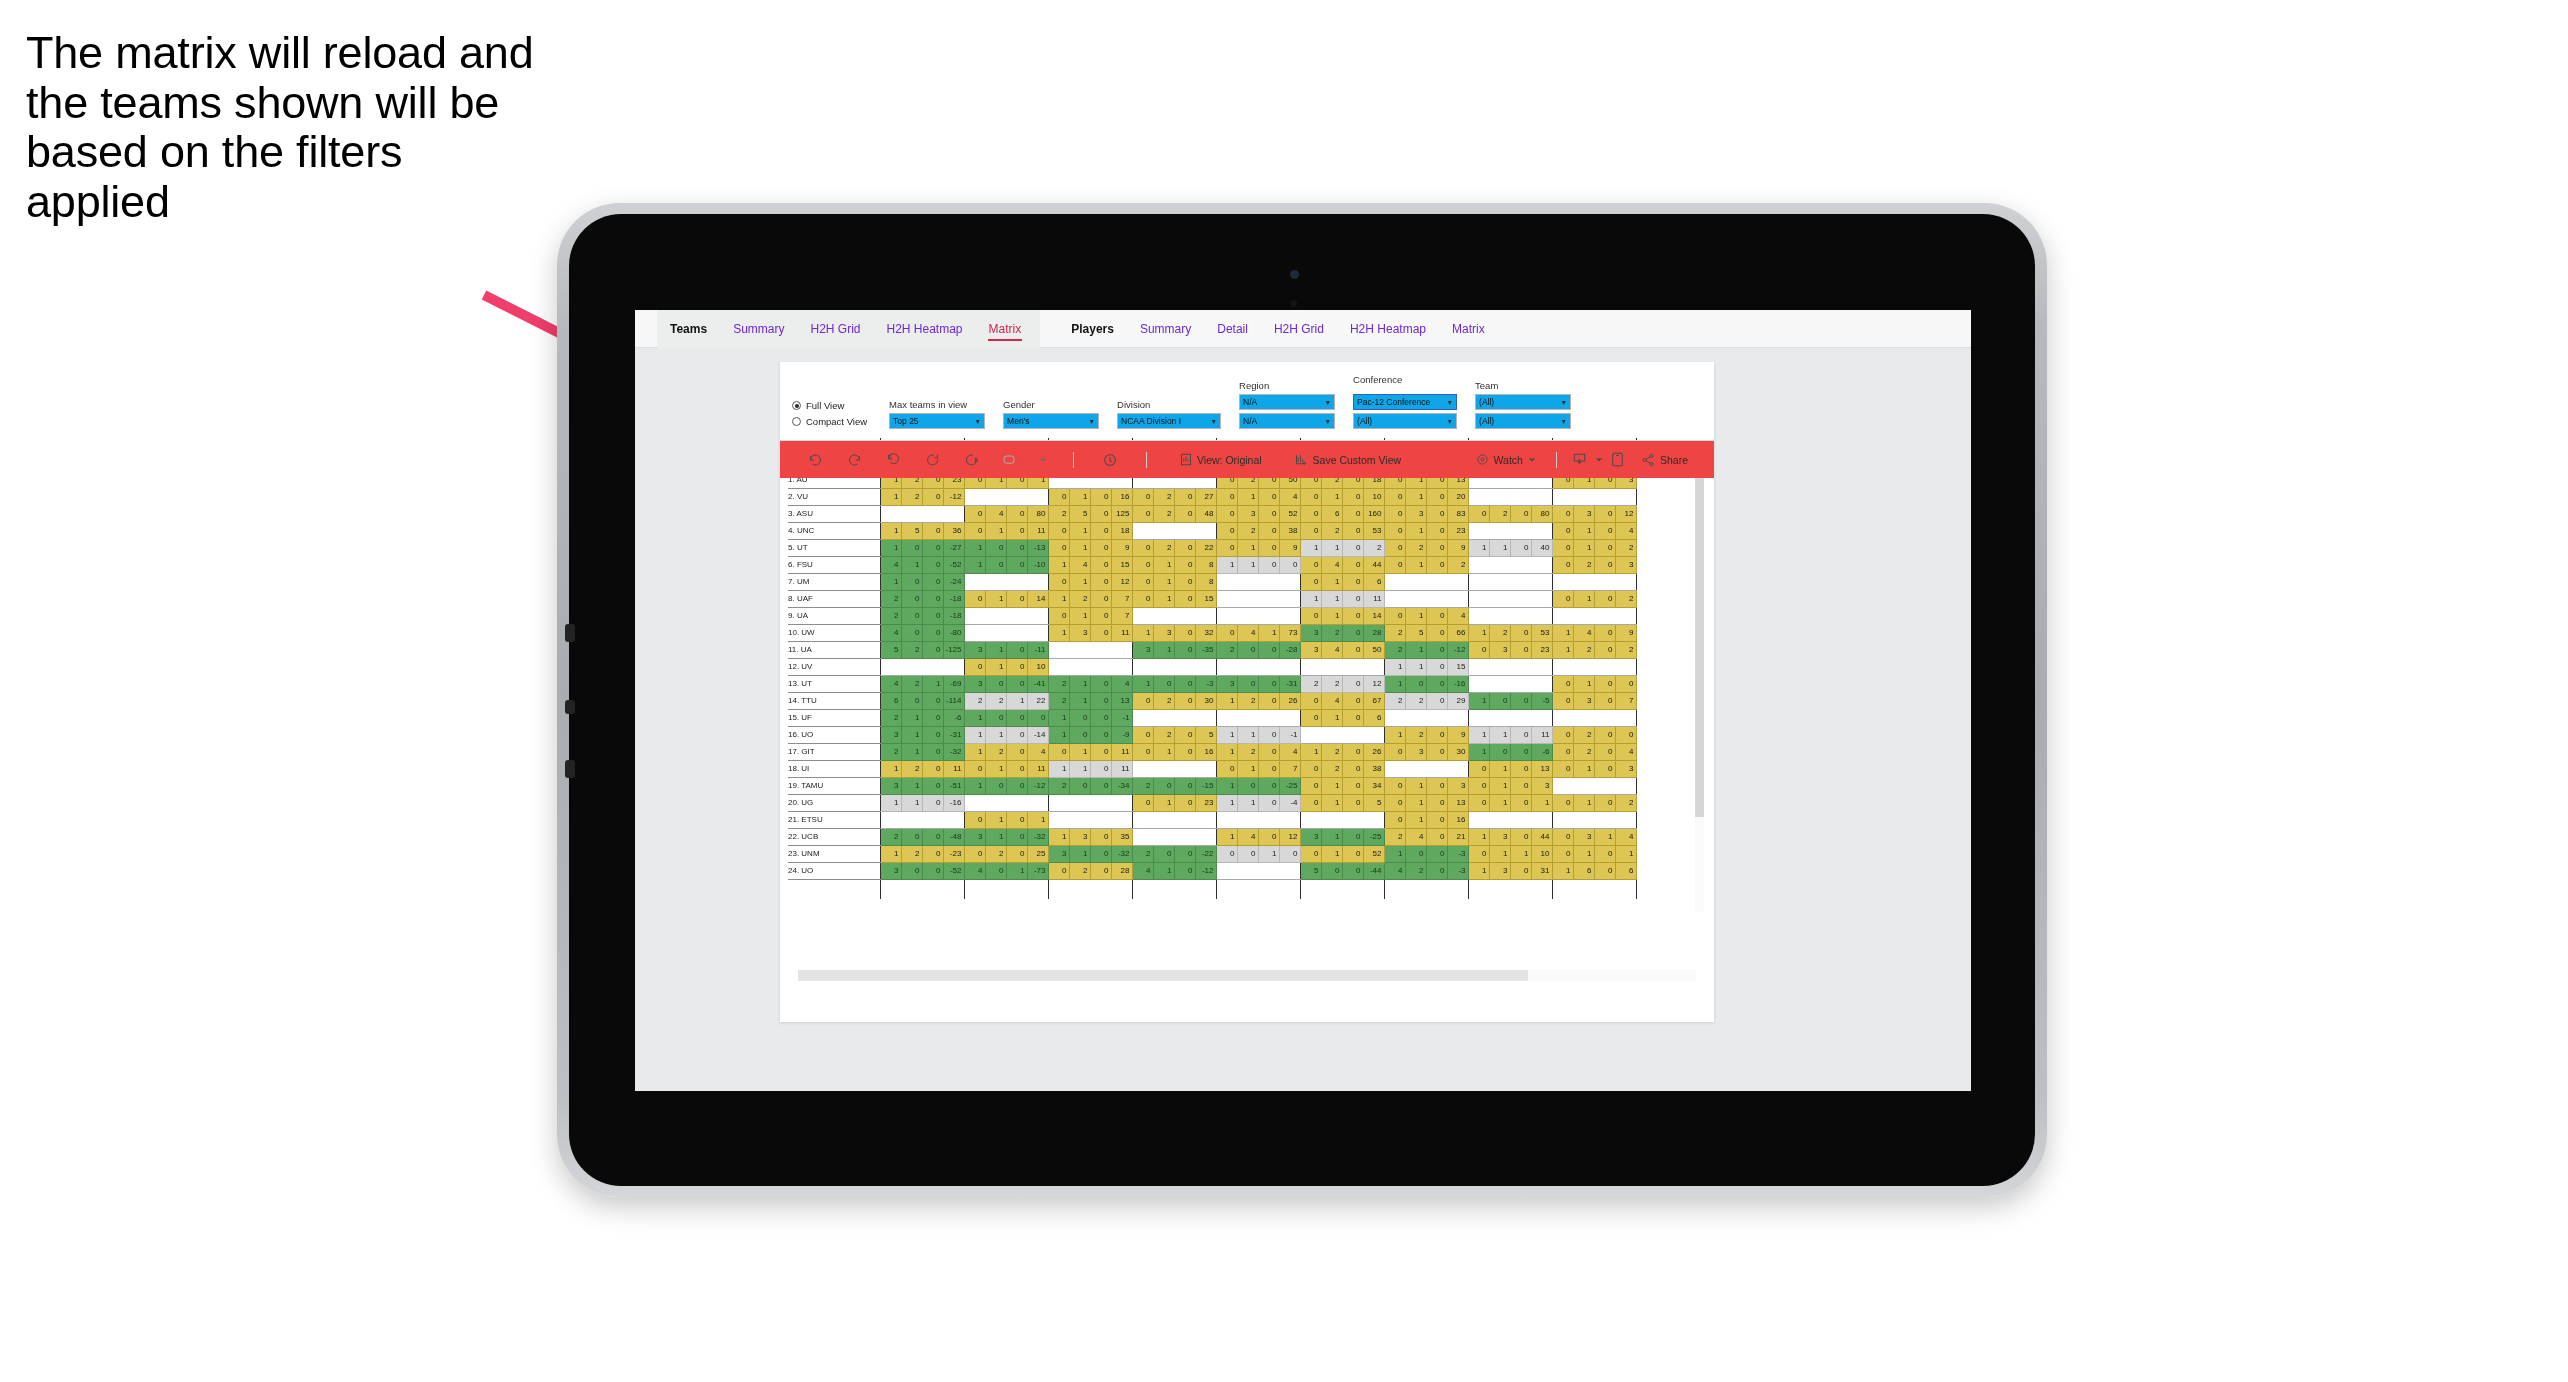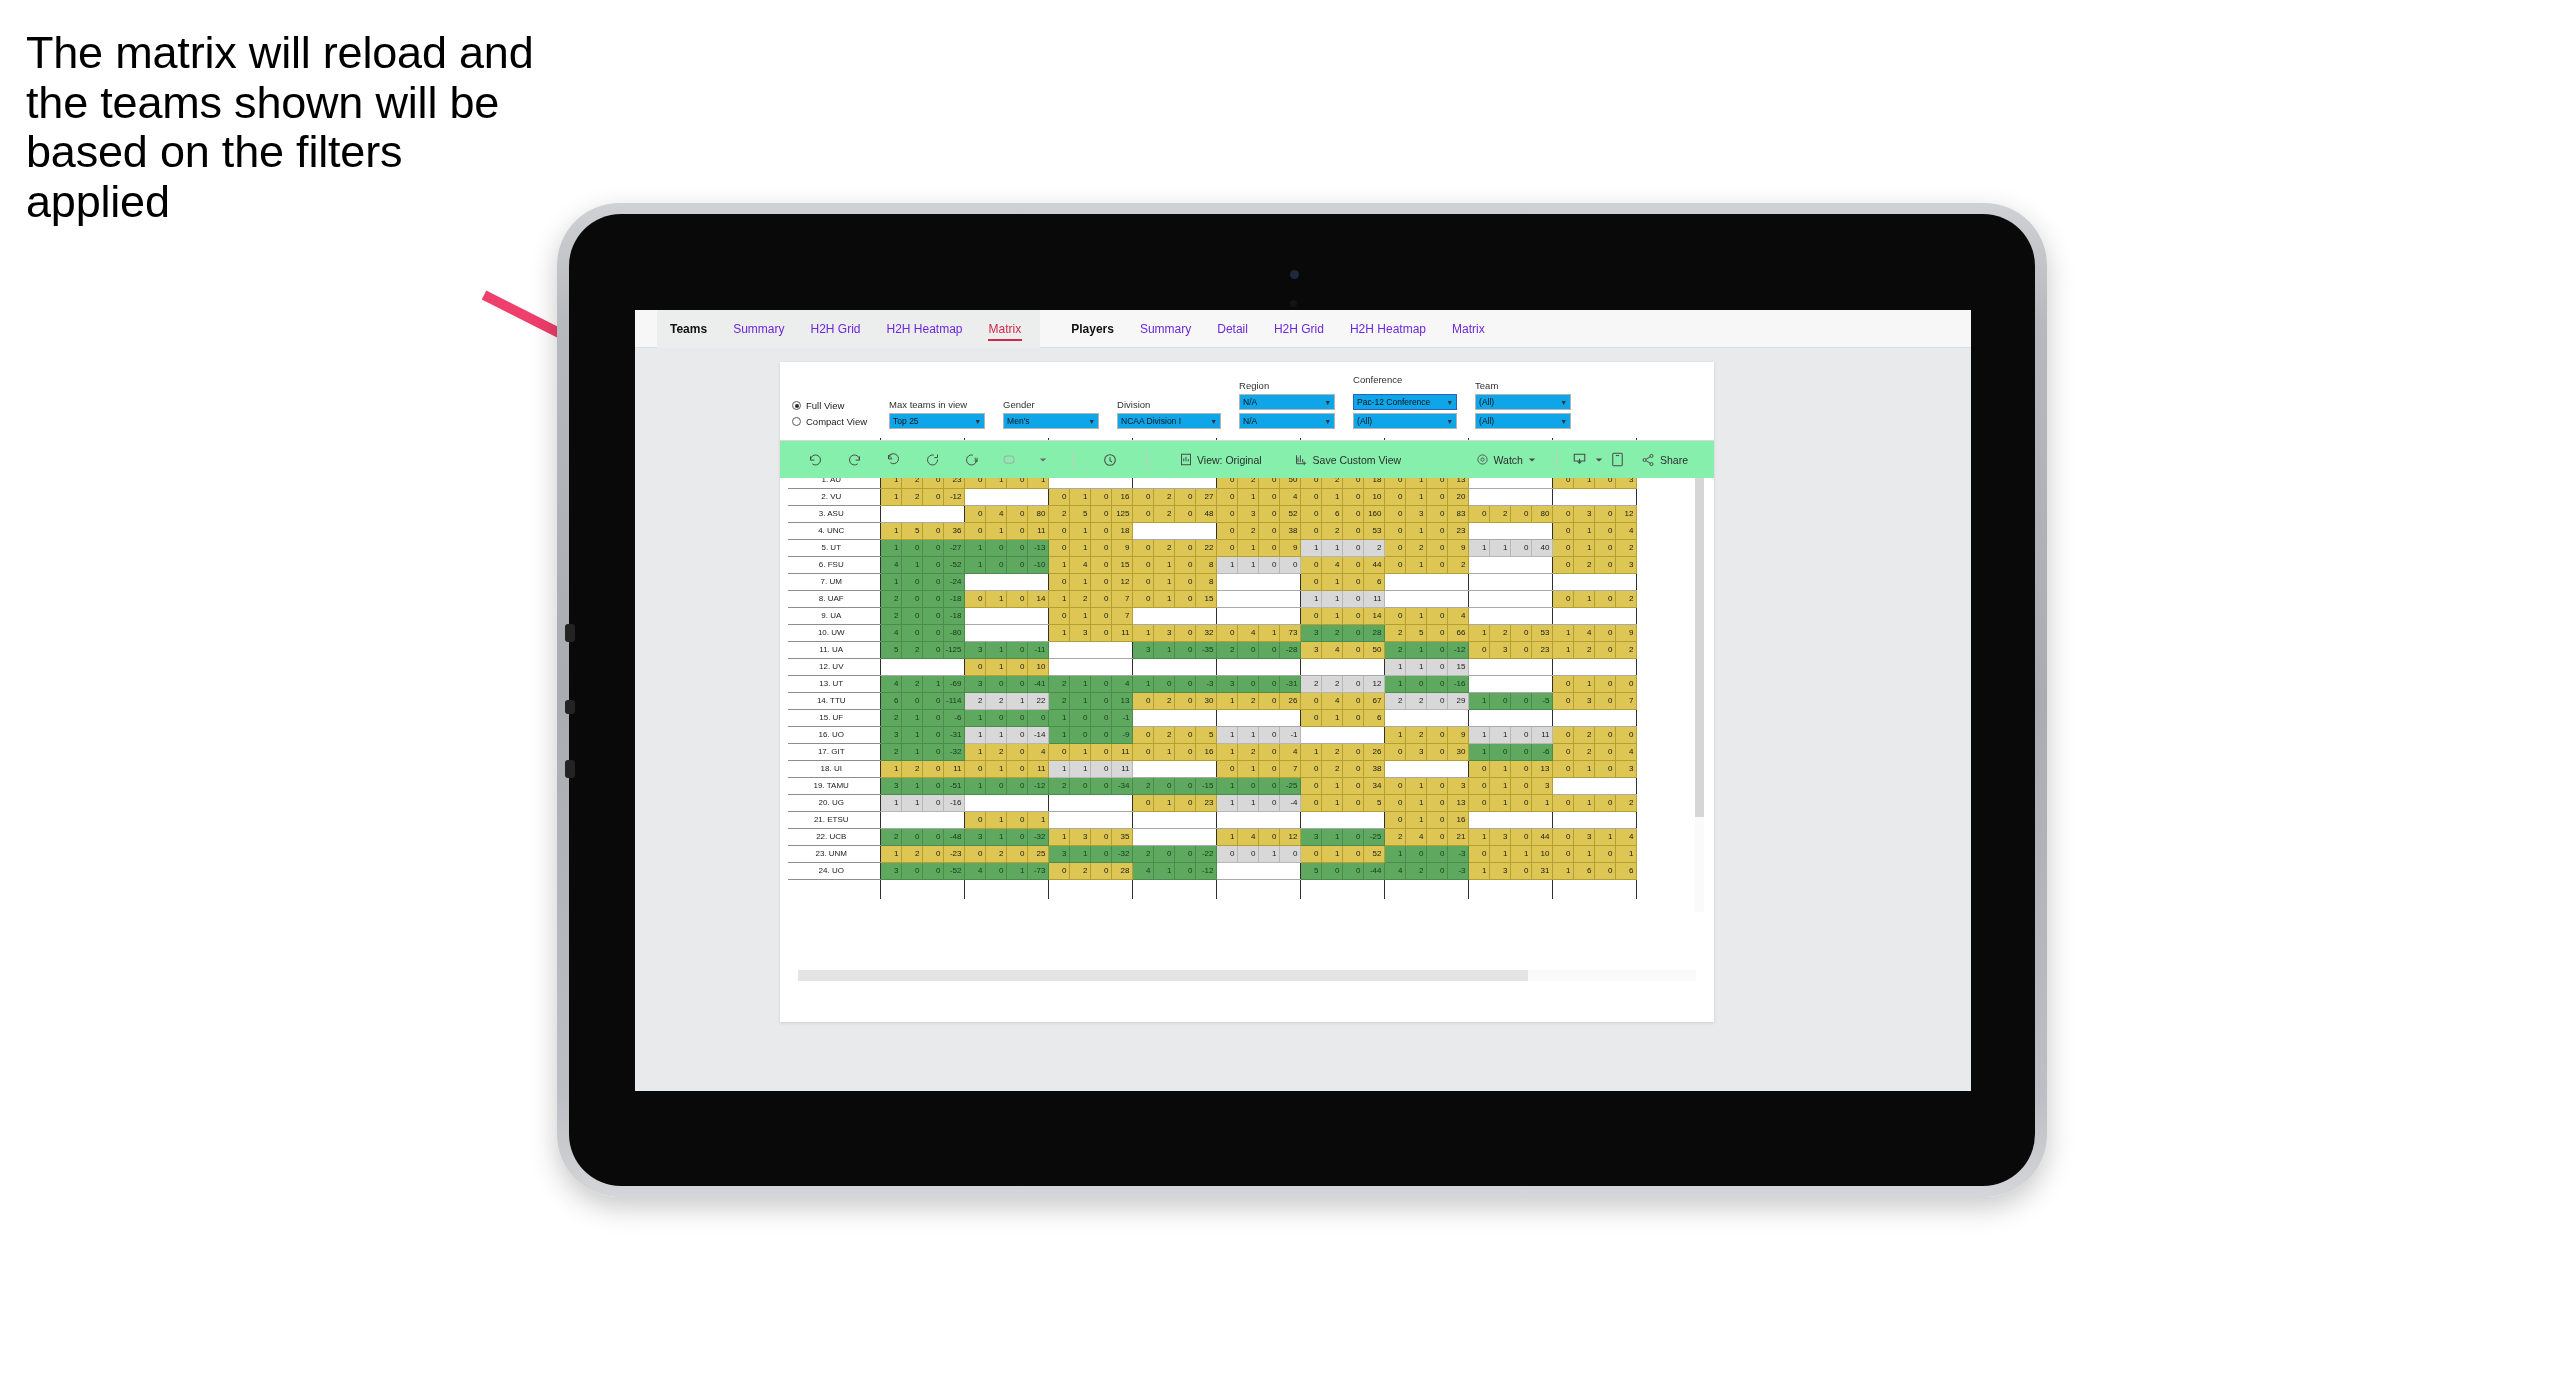"View: Original" .toolbar { background: #86efac -> #ef4444 }
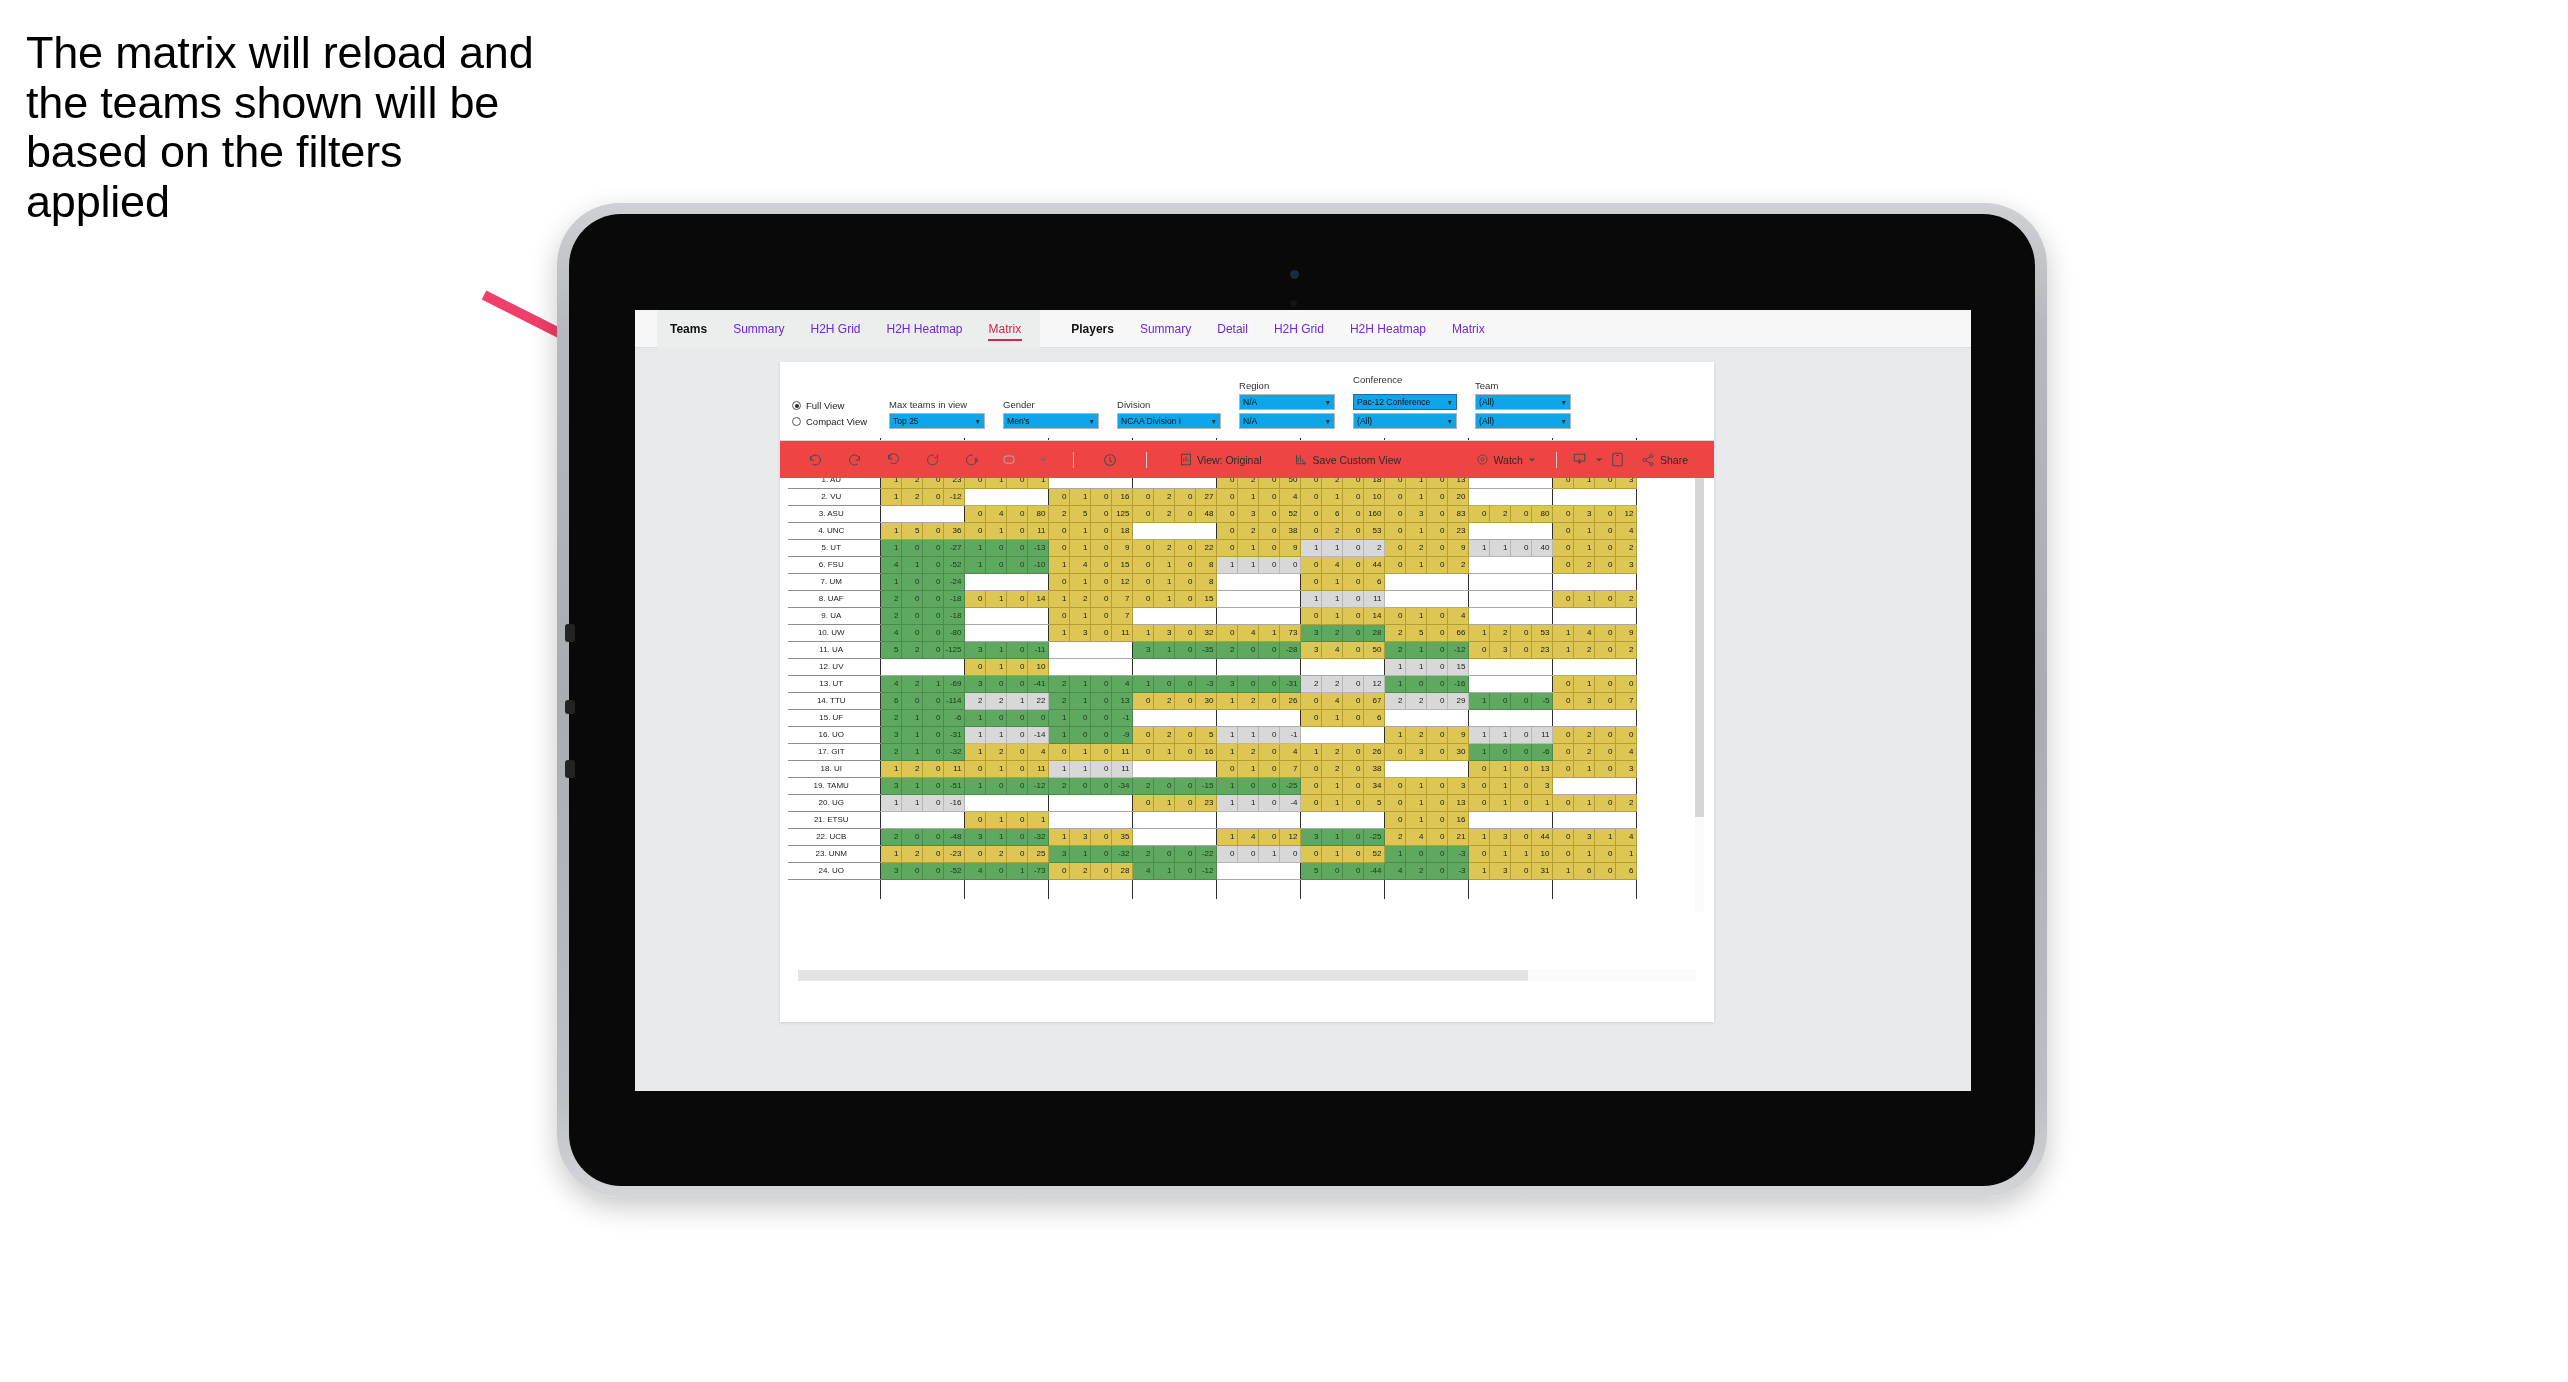"1. AU" td.rowlabel { text-align: center -> left }
